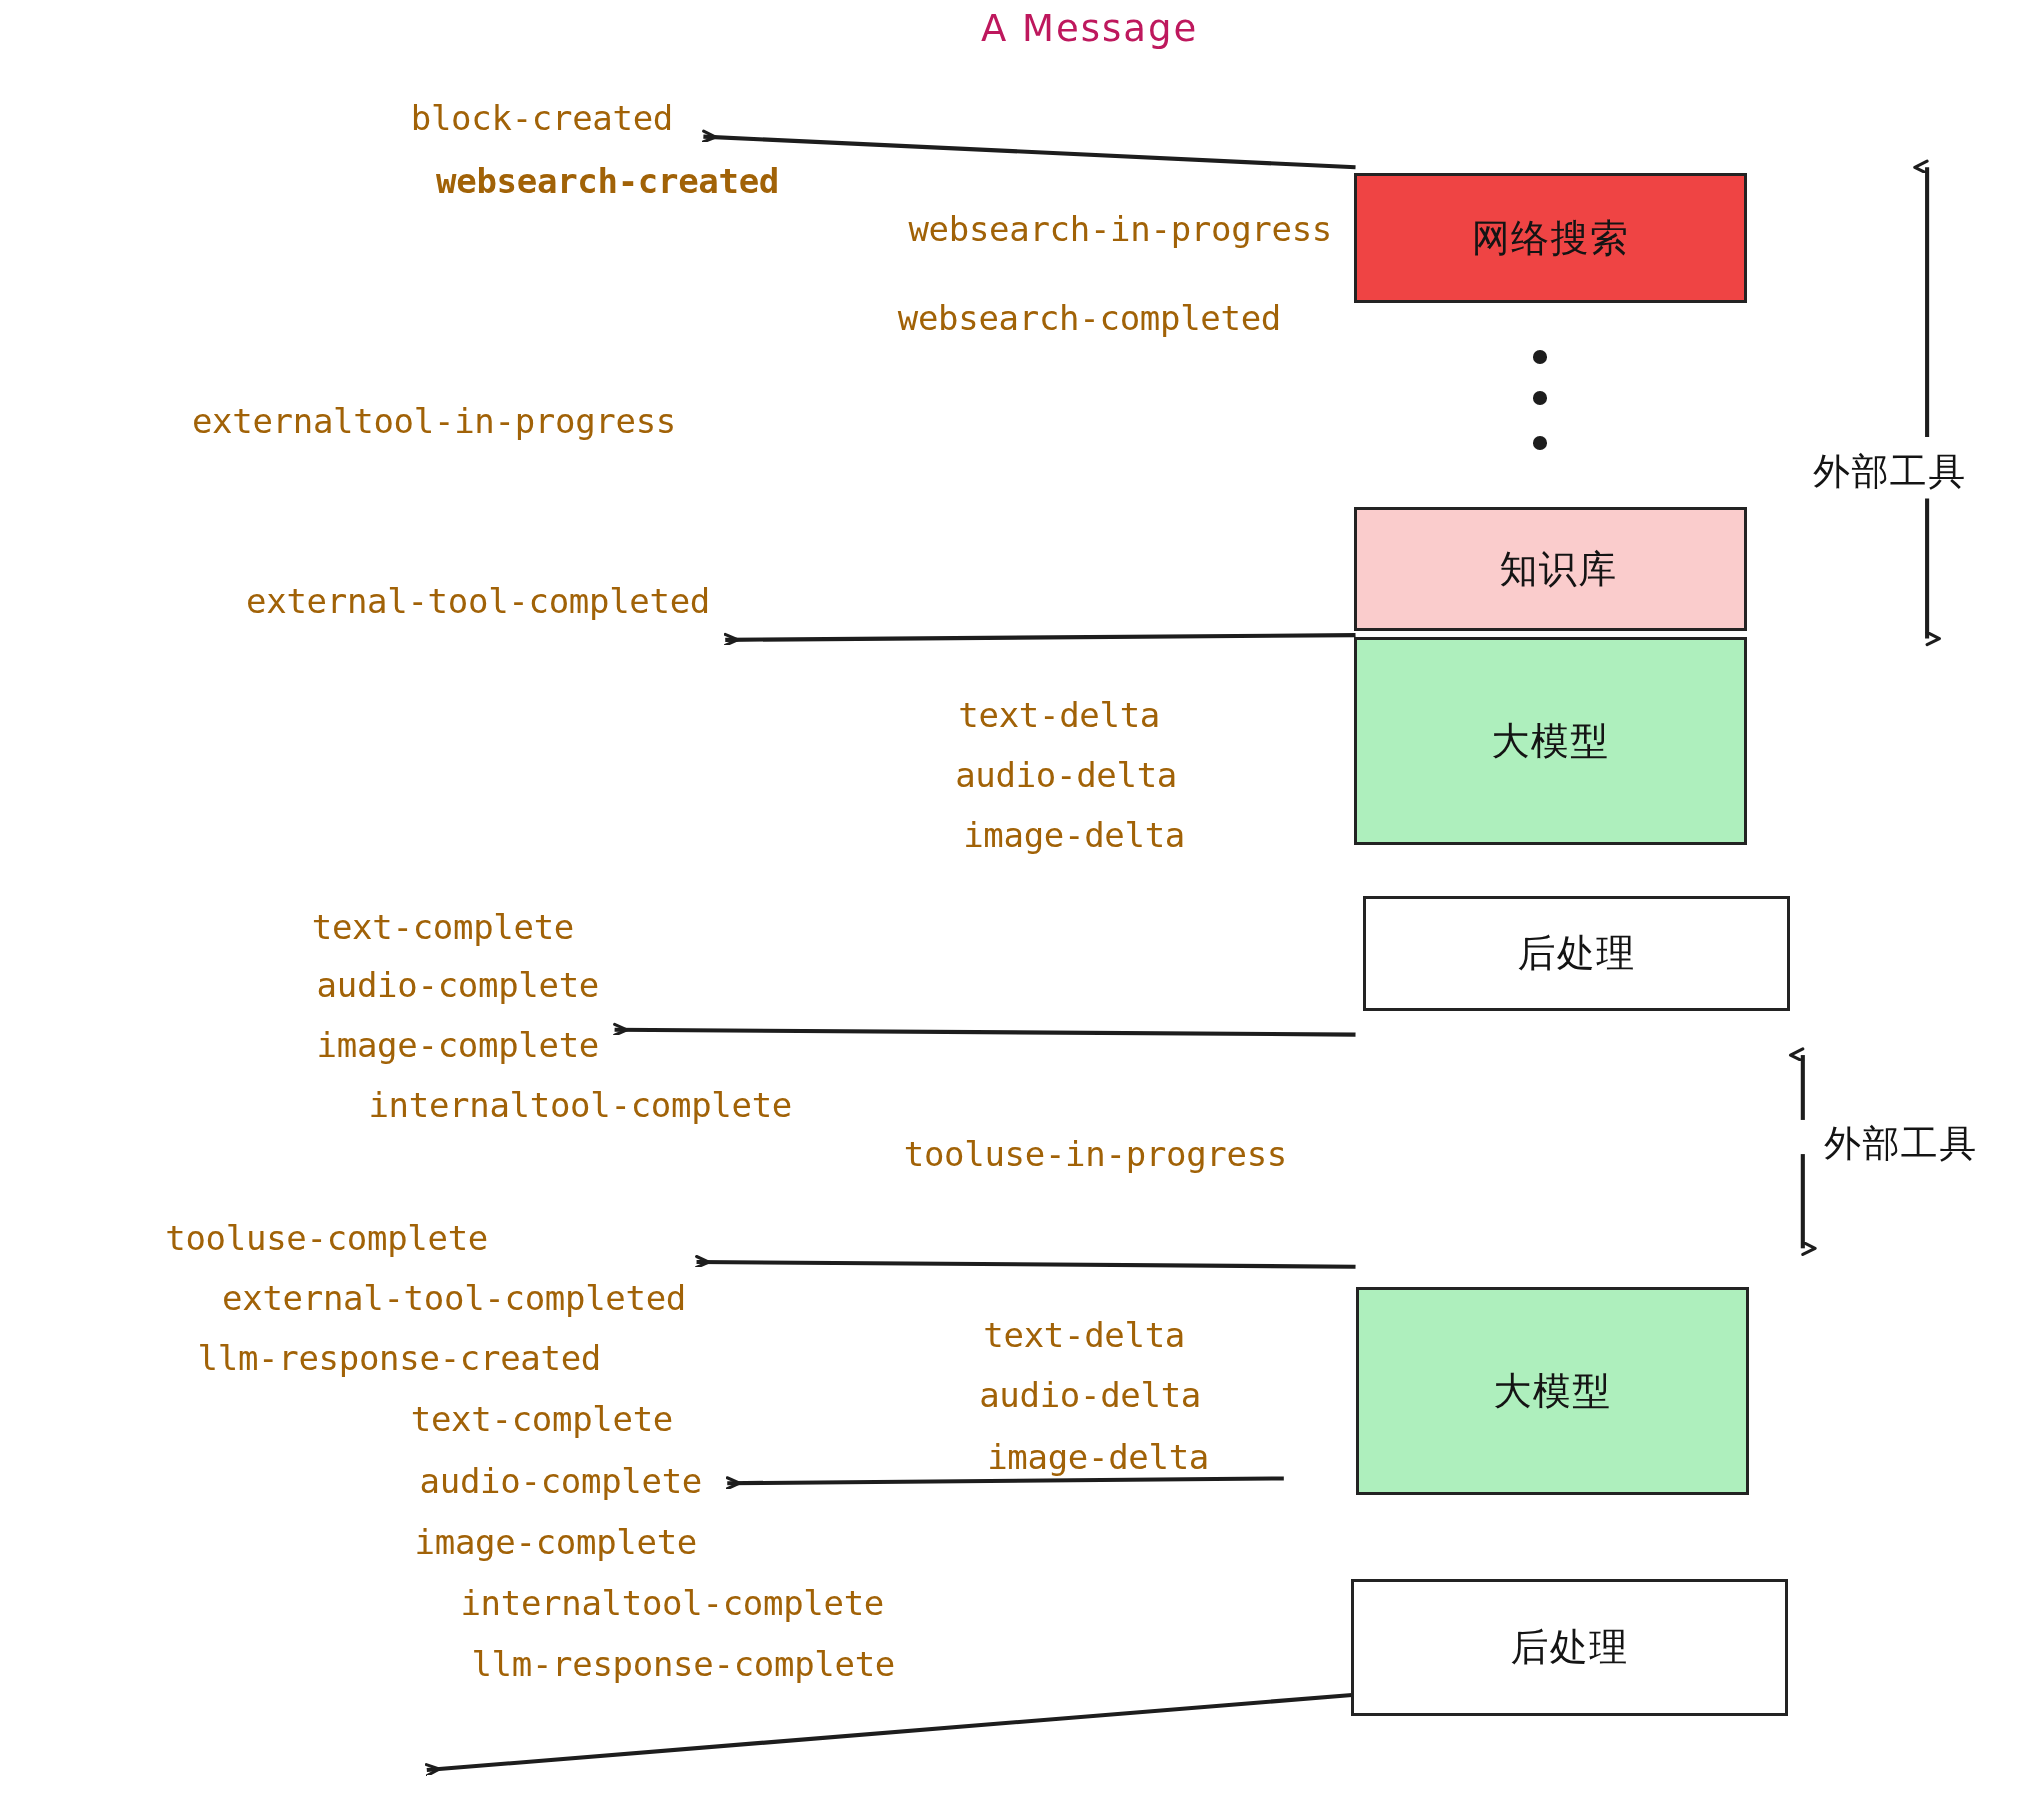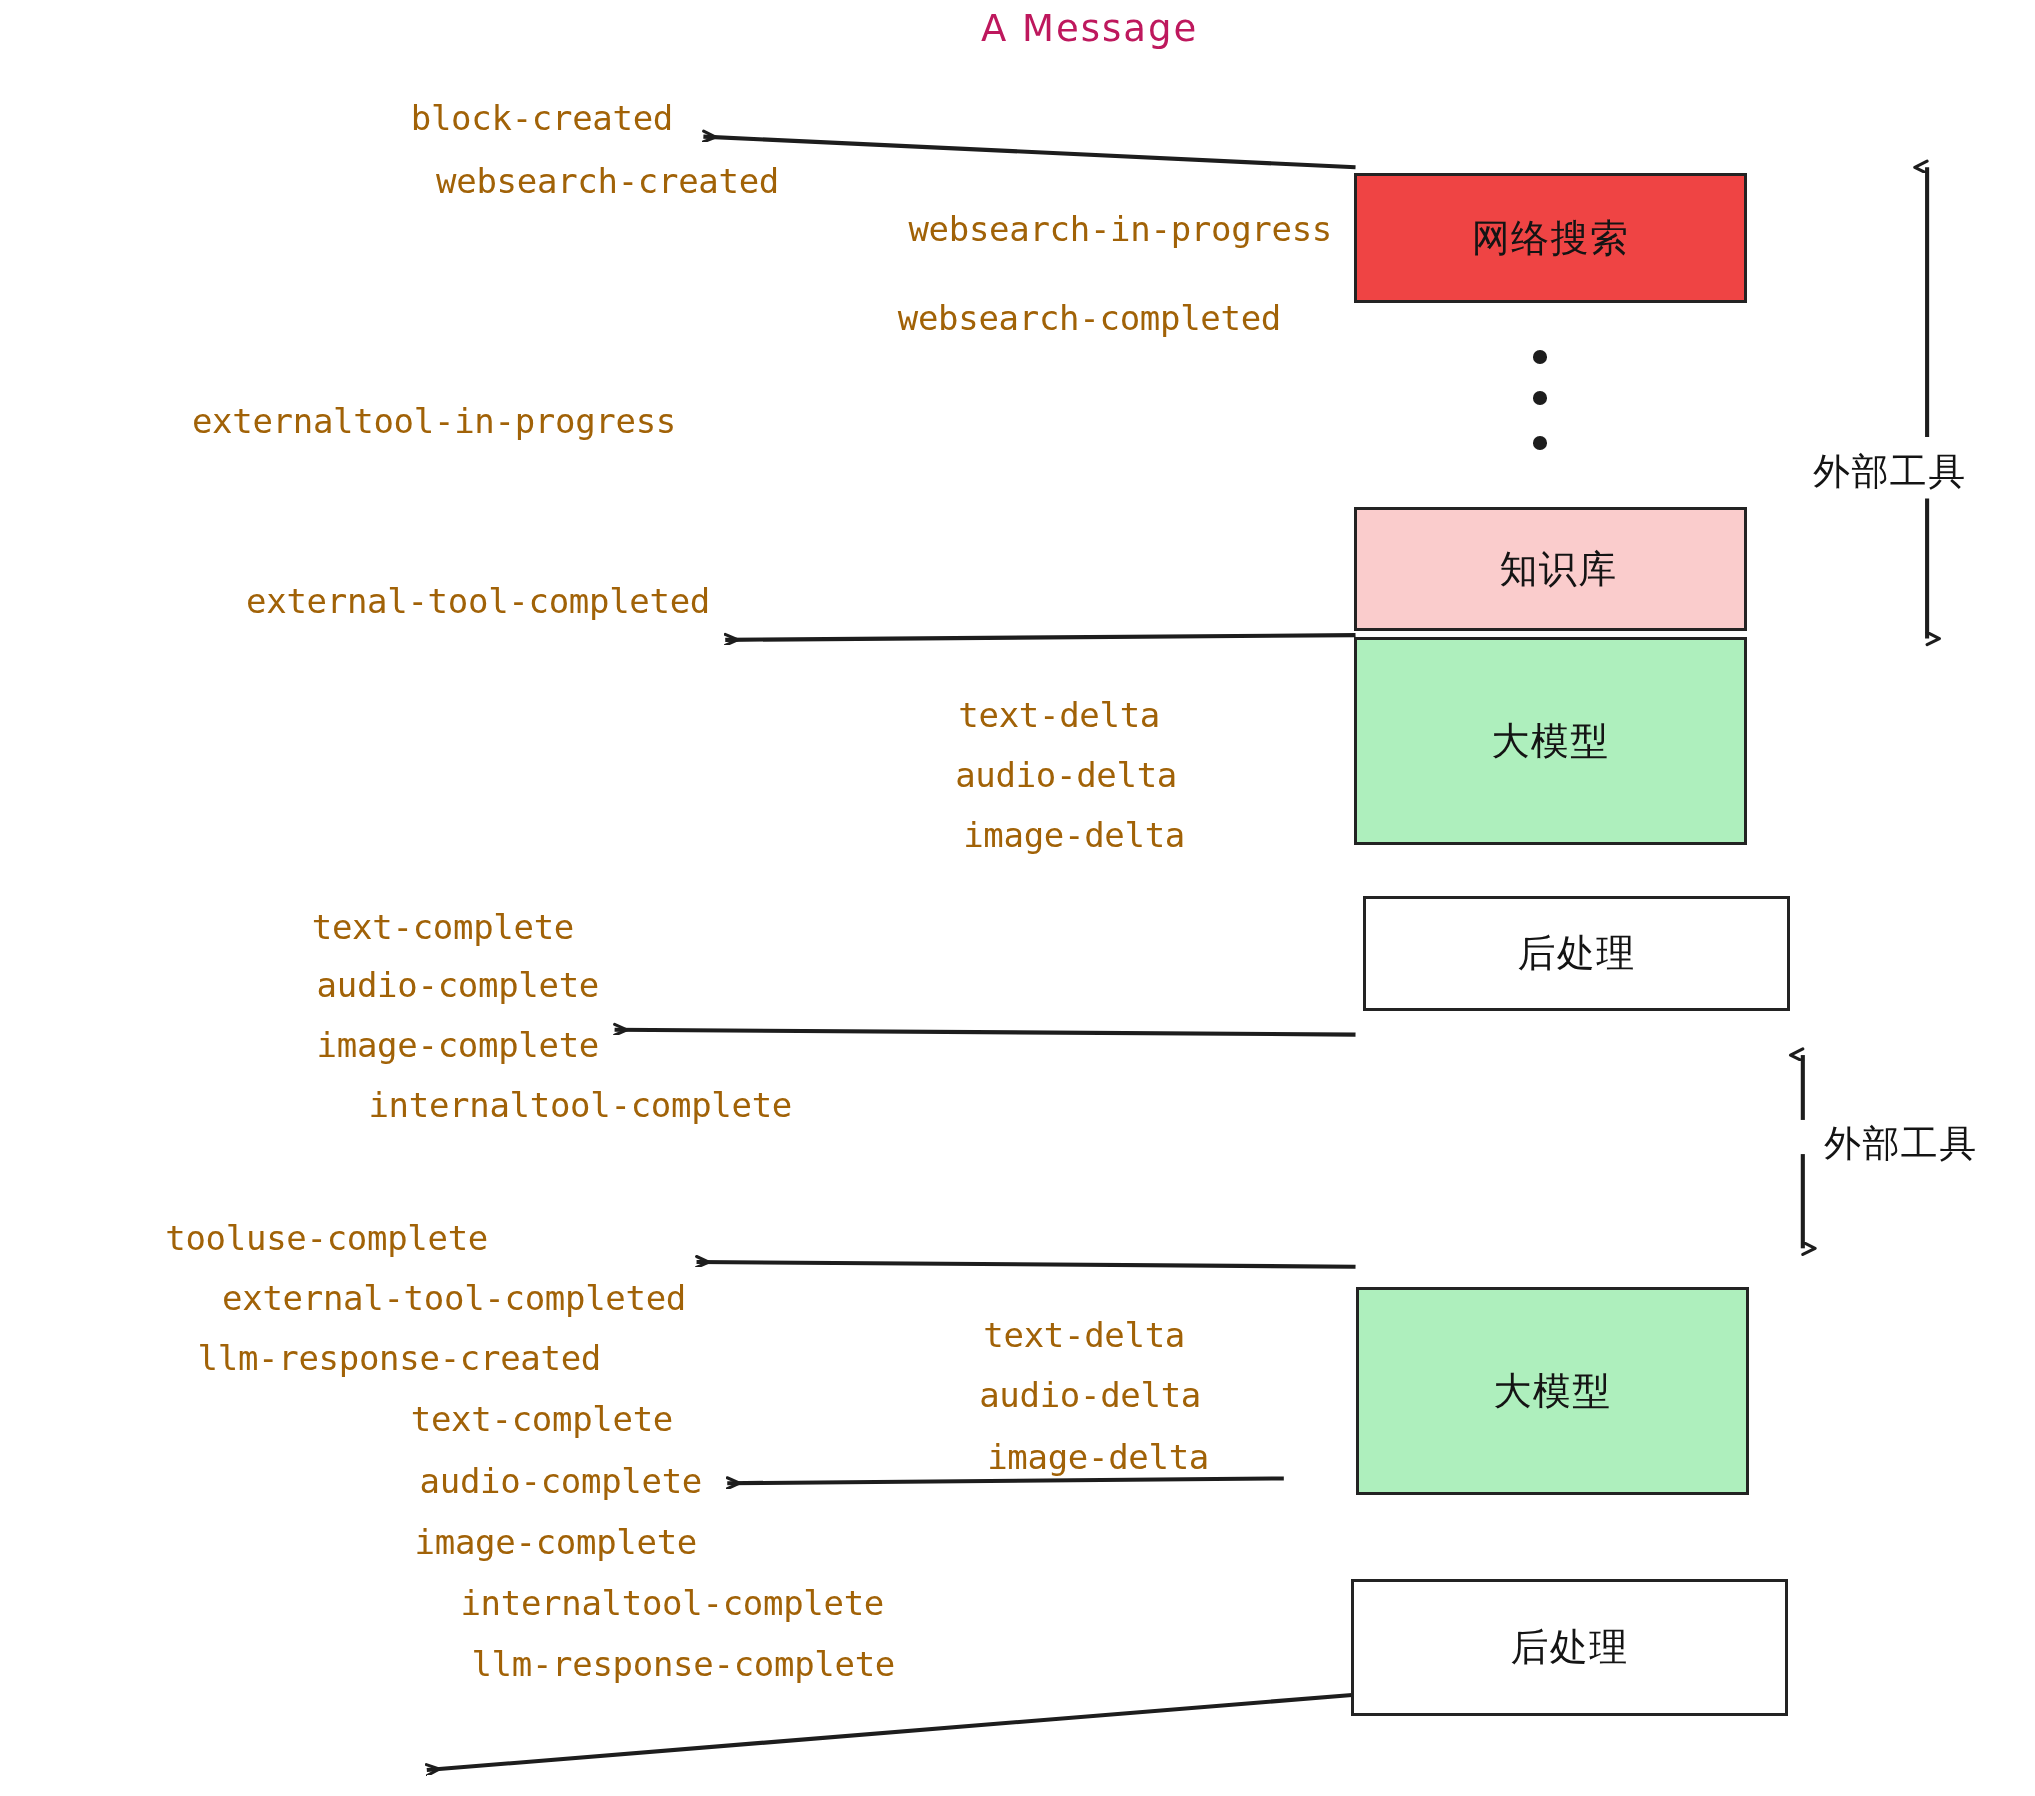"websearch-created" div.evt { font-weight: none -> bold }
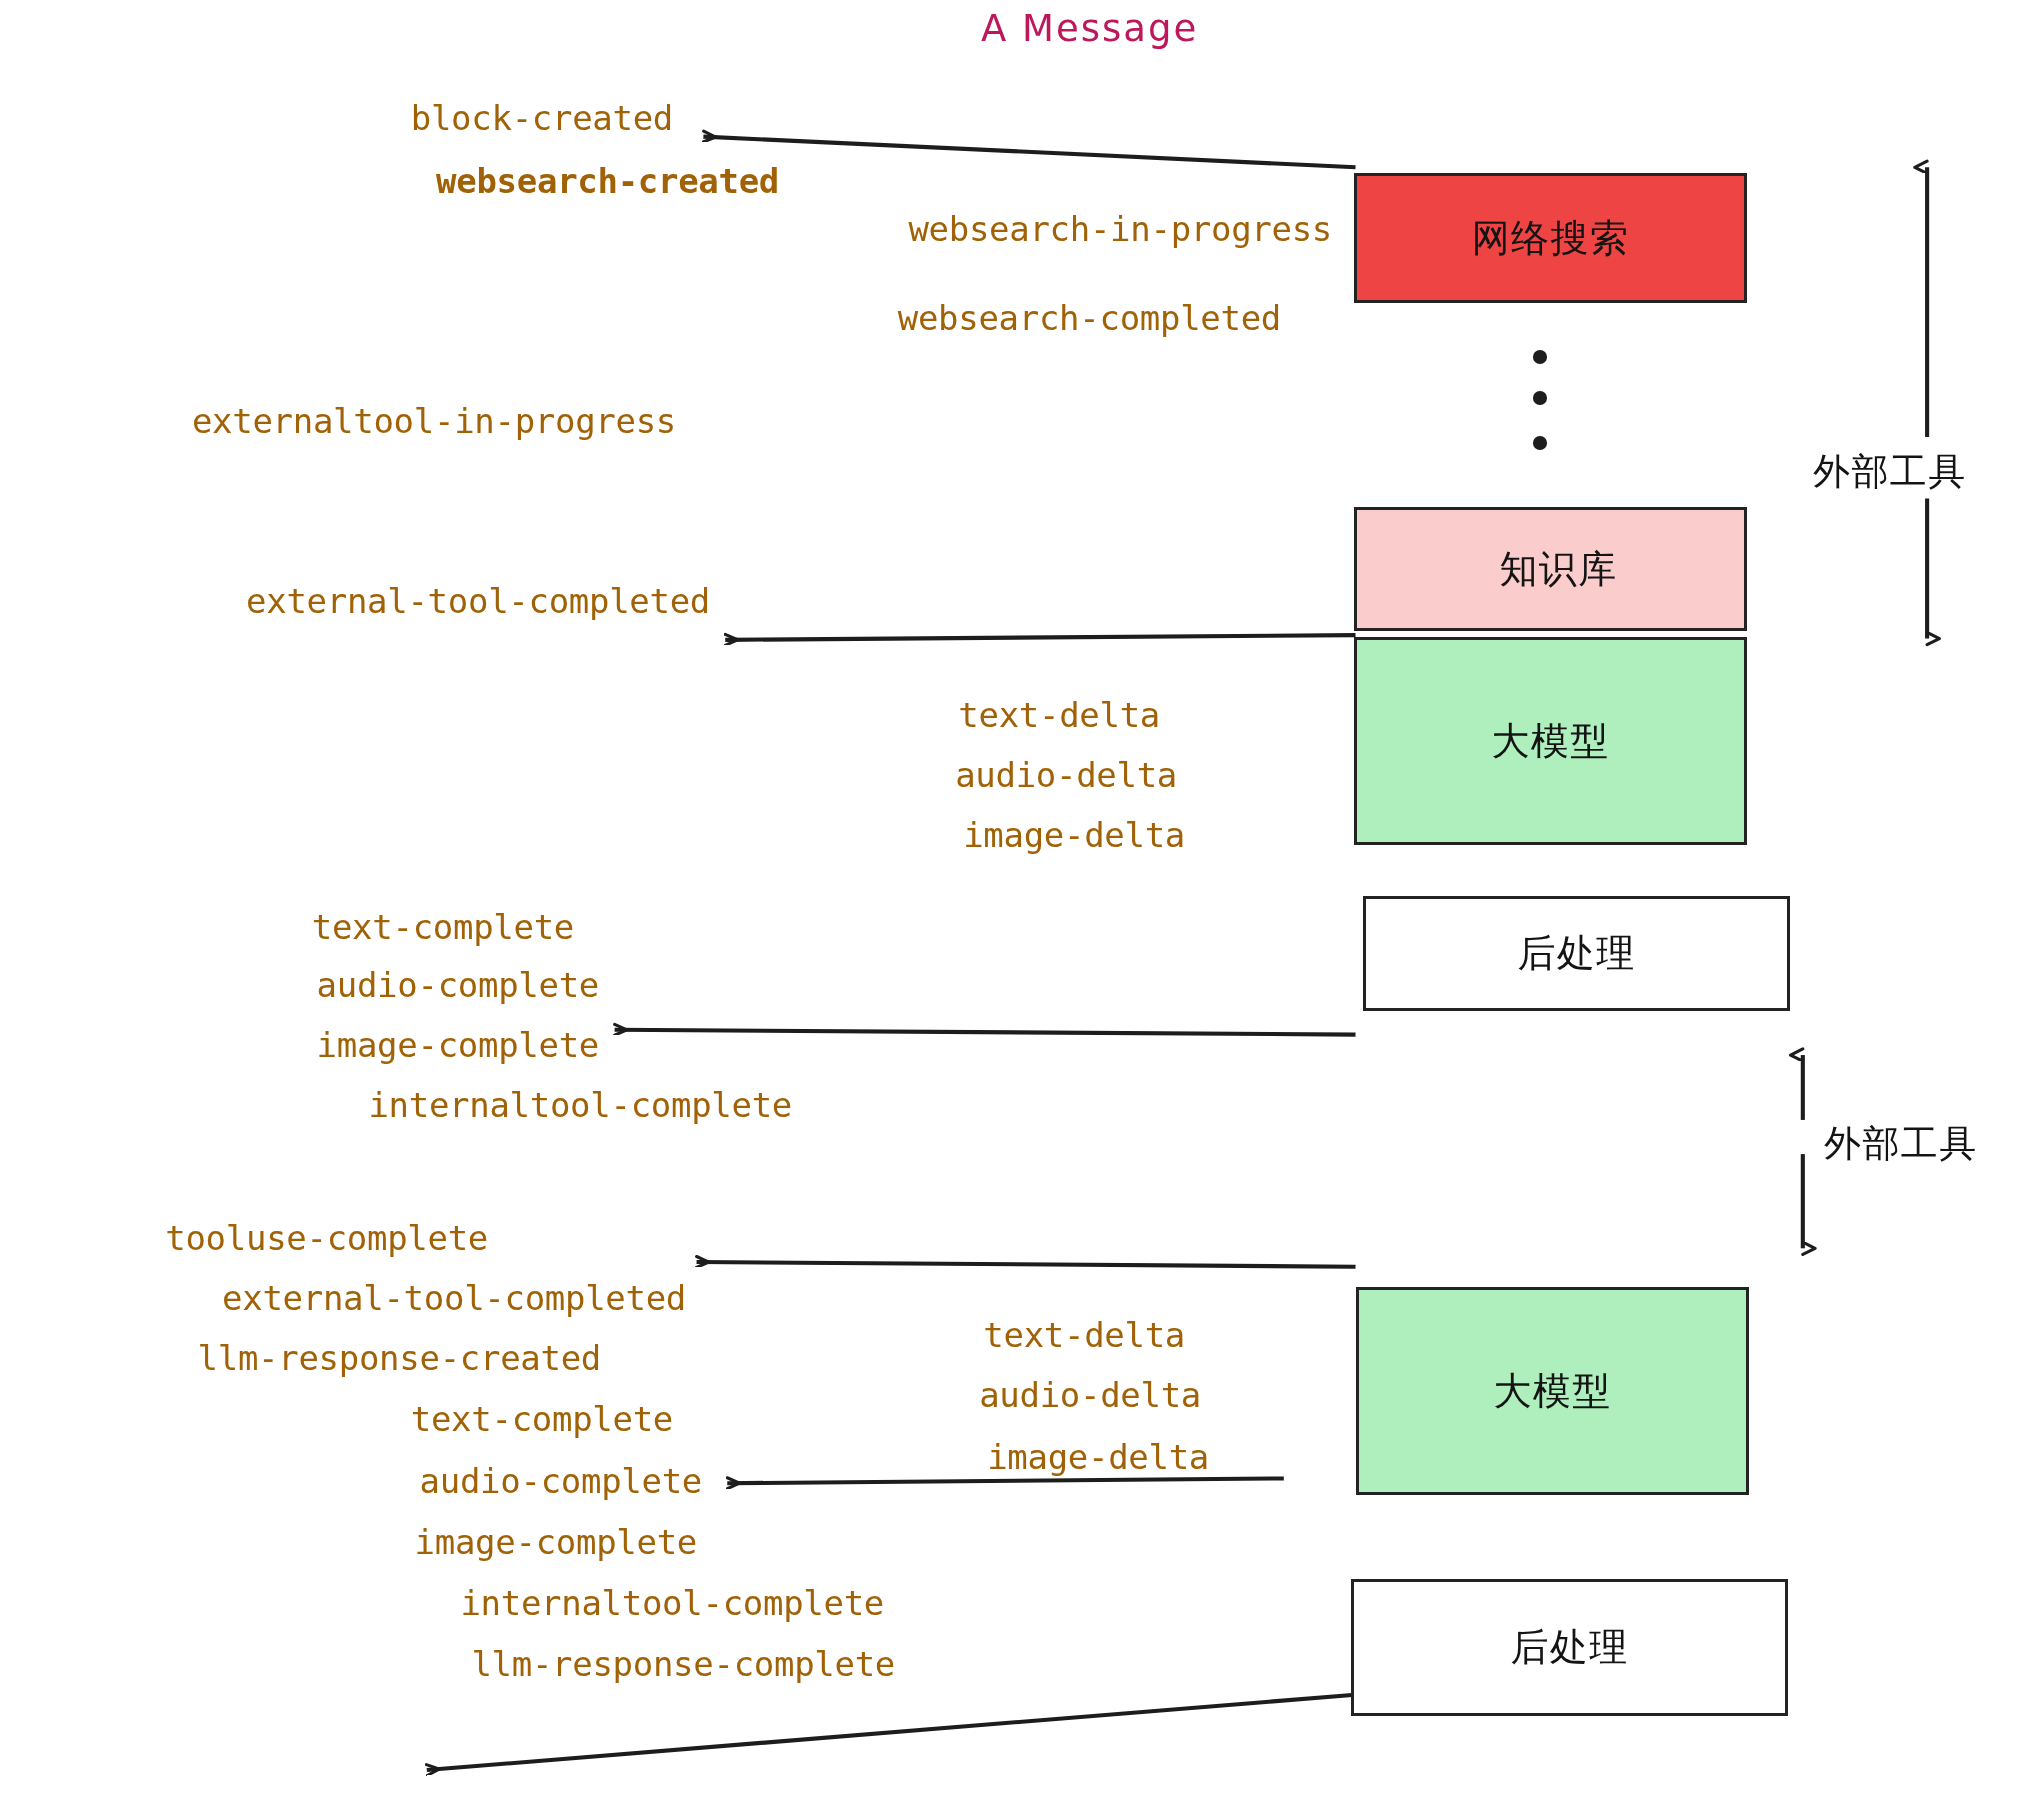"tooluse-in-progress" div.evt { html: none -> <div>tooluse-in-progress</div> }
